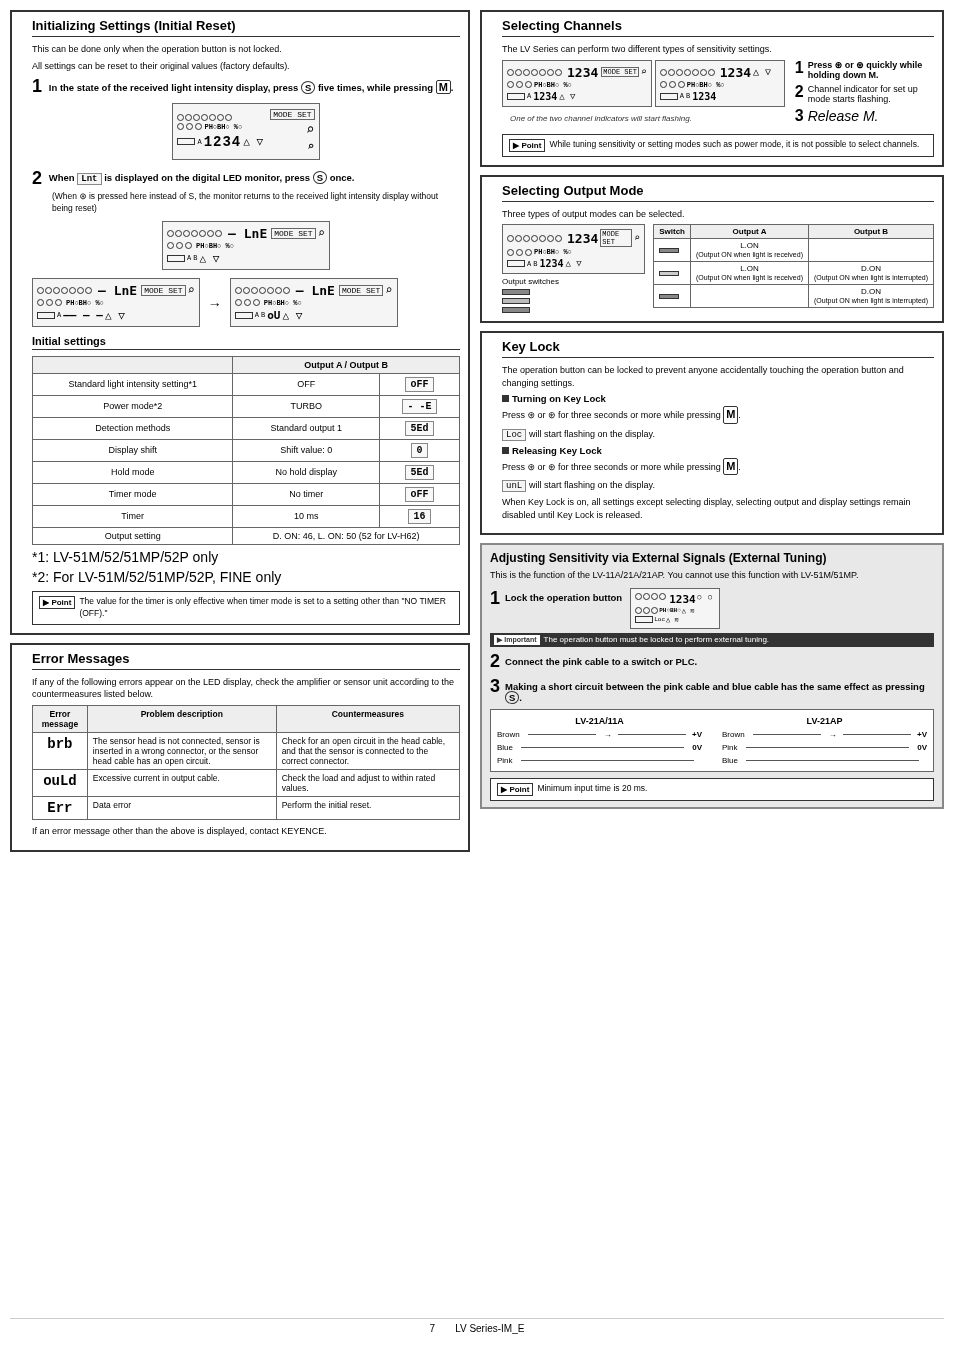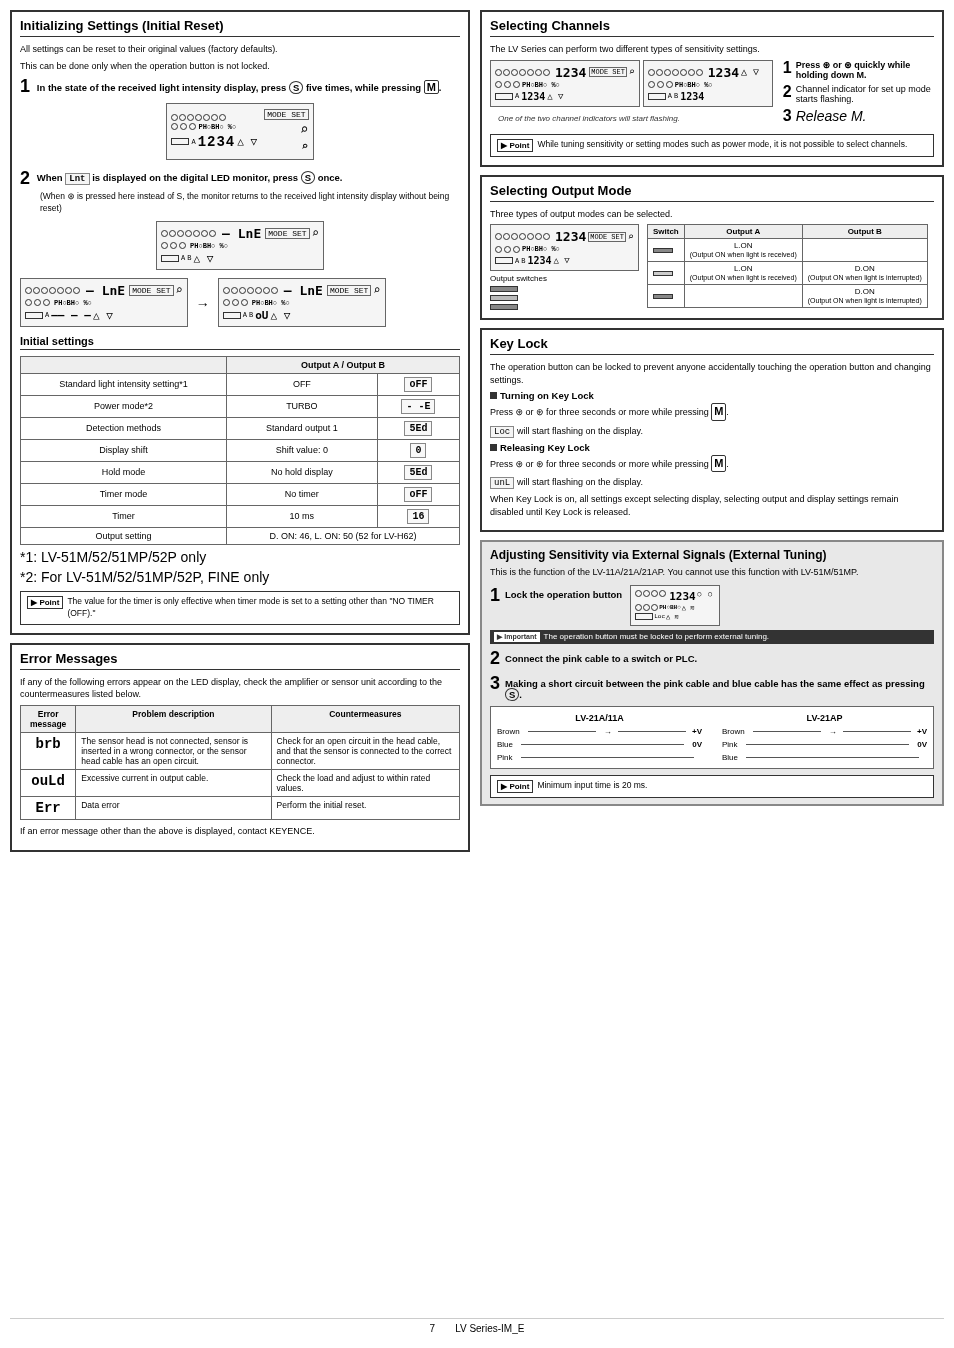"Initializing Settings (Initial Reset)" .section-box { padding: 6px 8px 8px 8px -> 6px 8px 8px 20px }
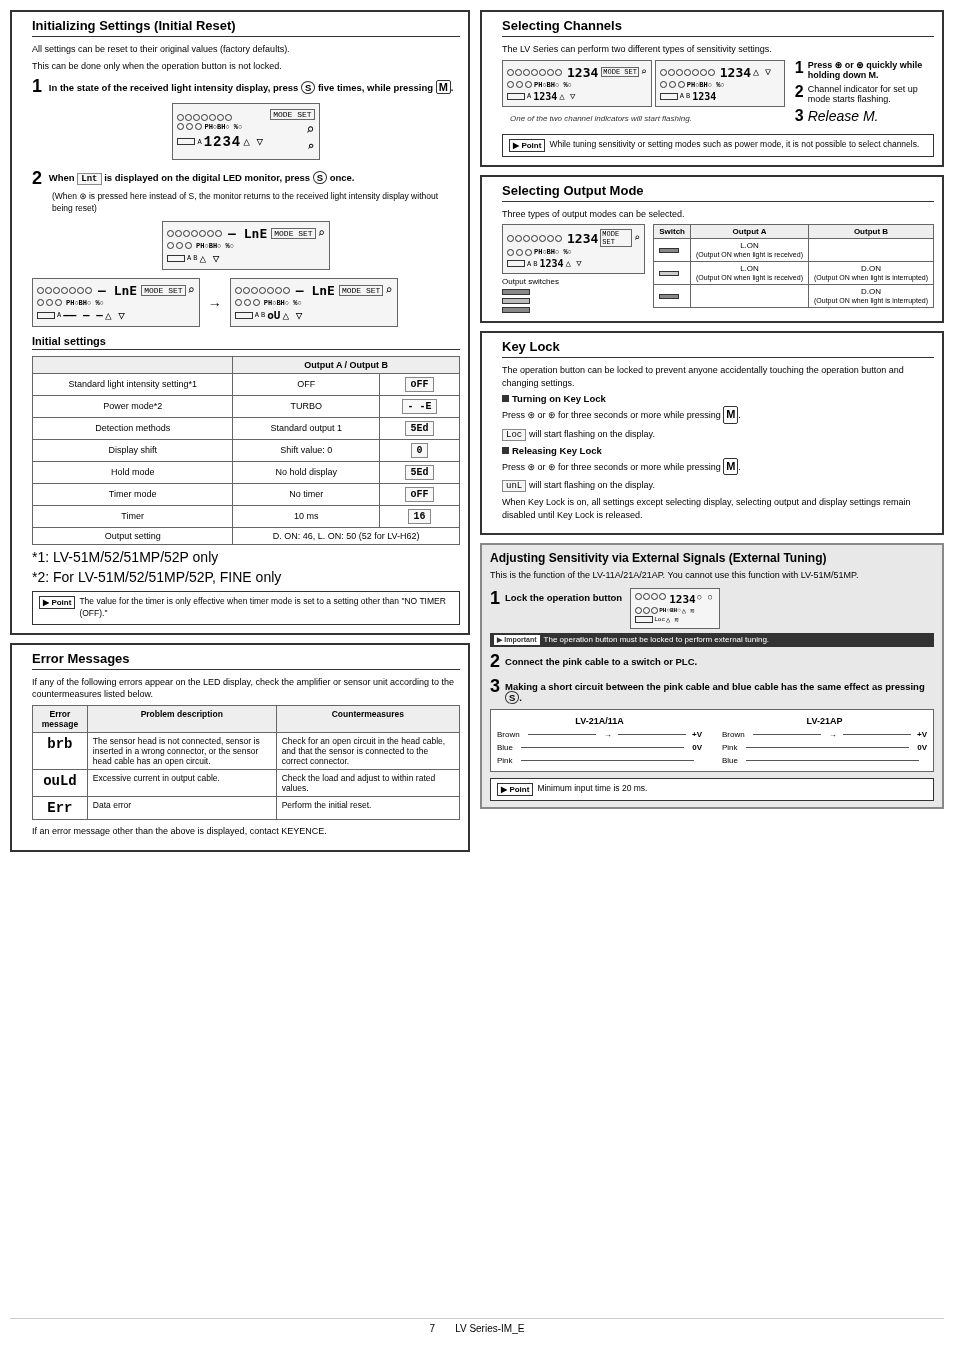"All settings can be reset" div.body-text { order: before "This can be done only" -> after "This can be done only" }
